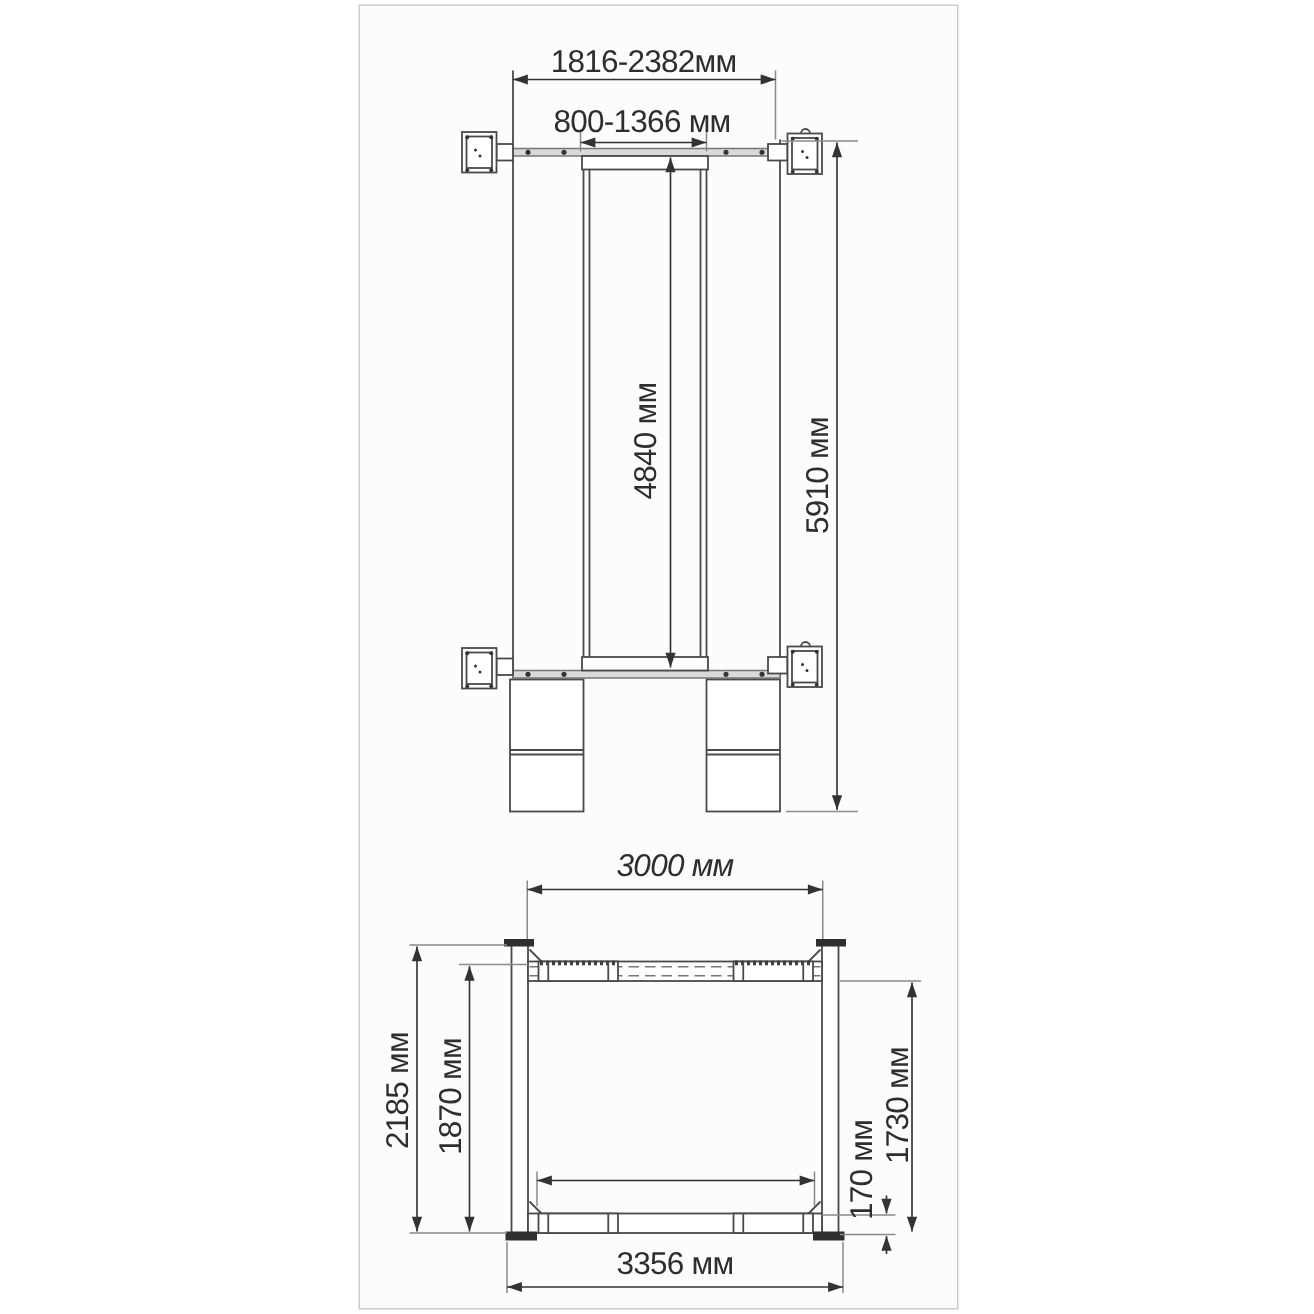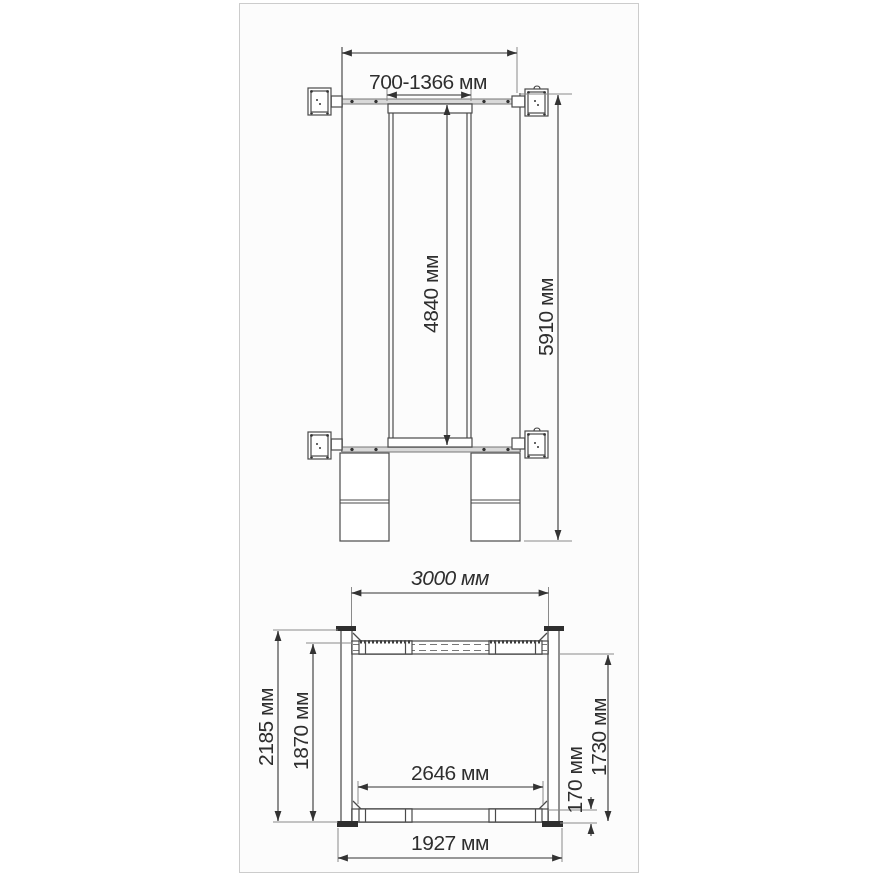"1816-2382мм" div.dim-label { html: none -> <div>1816-2382мм</div> }
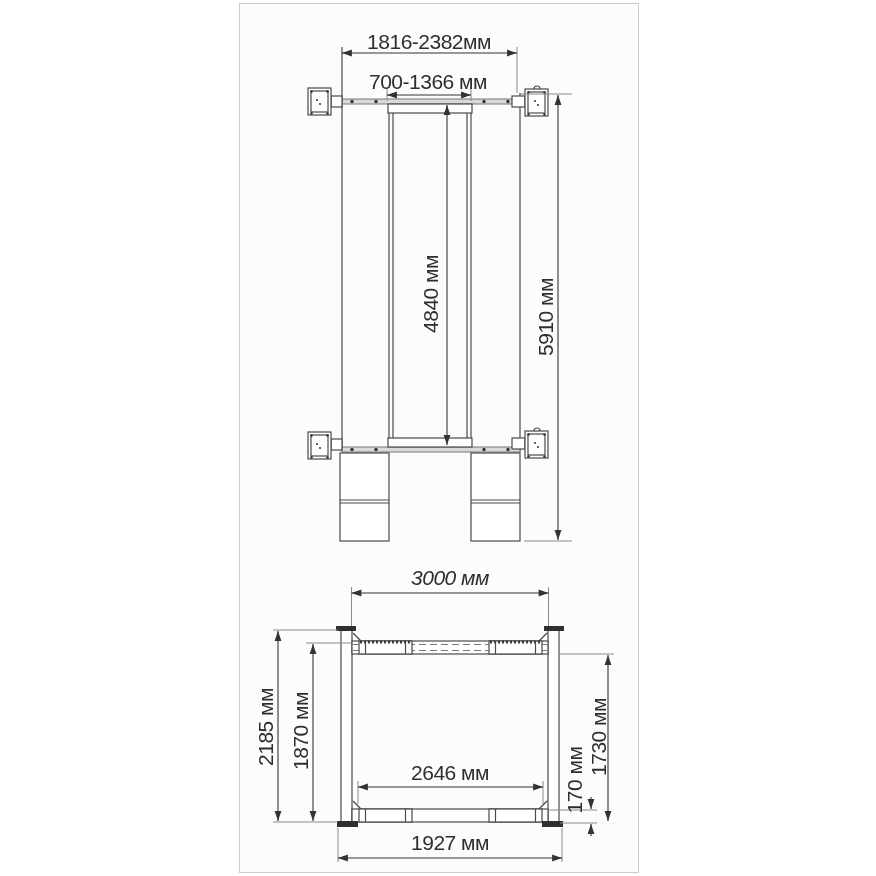"700-1366 мм" div.dim-label { text: 700-1366 -> 800-1366 }
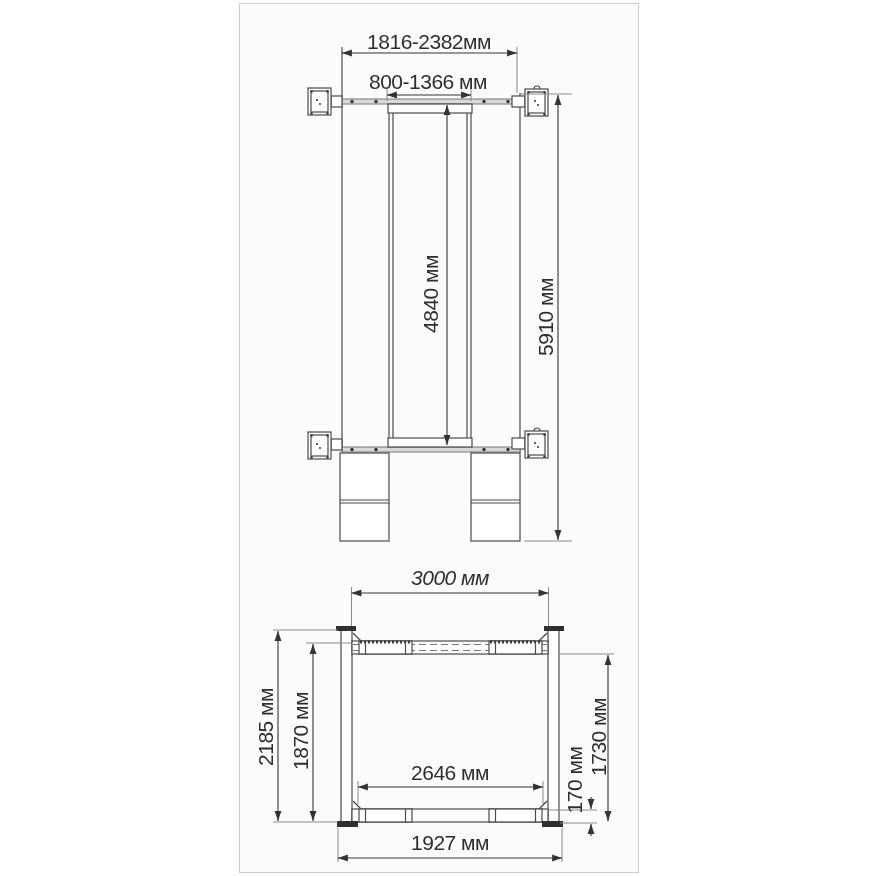"2646 мм" div.dim-label { html: <div>2646 мм</div> -> none }
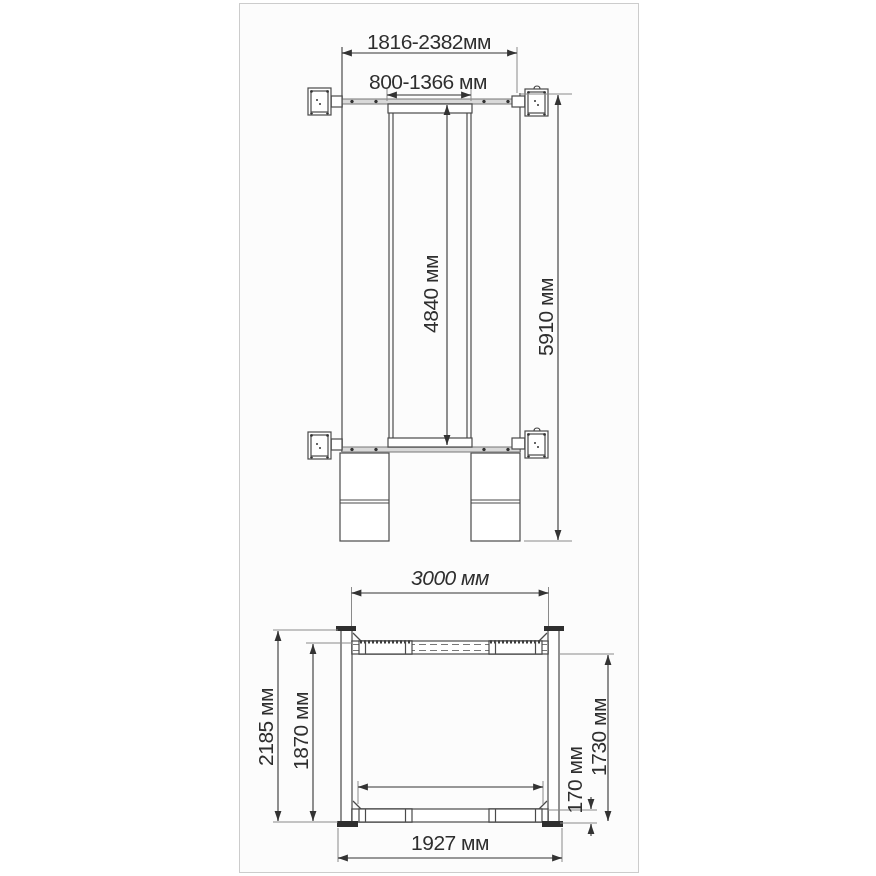"1927 мм" div.dim-label { text: 1927 -> 3356 }
